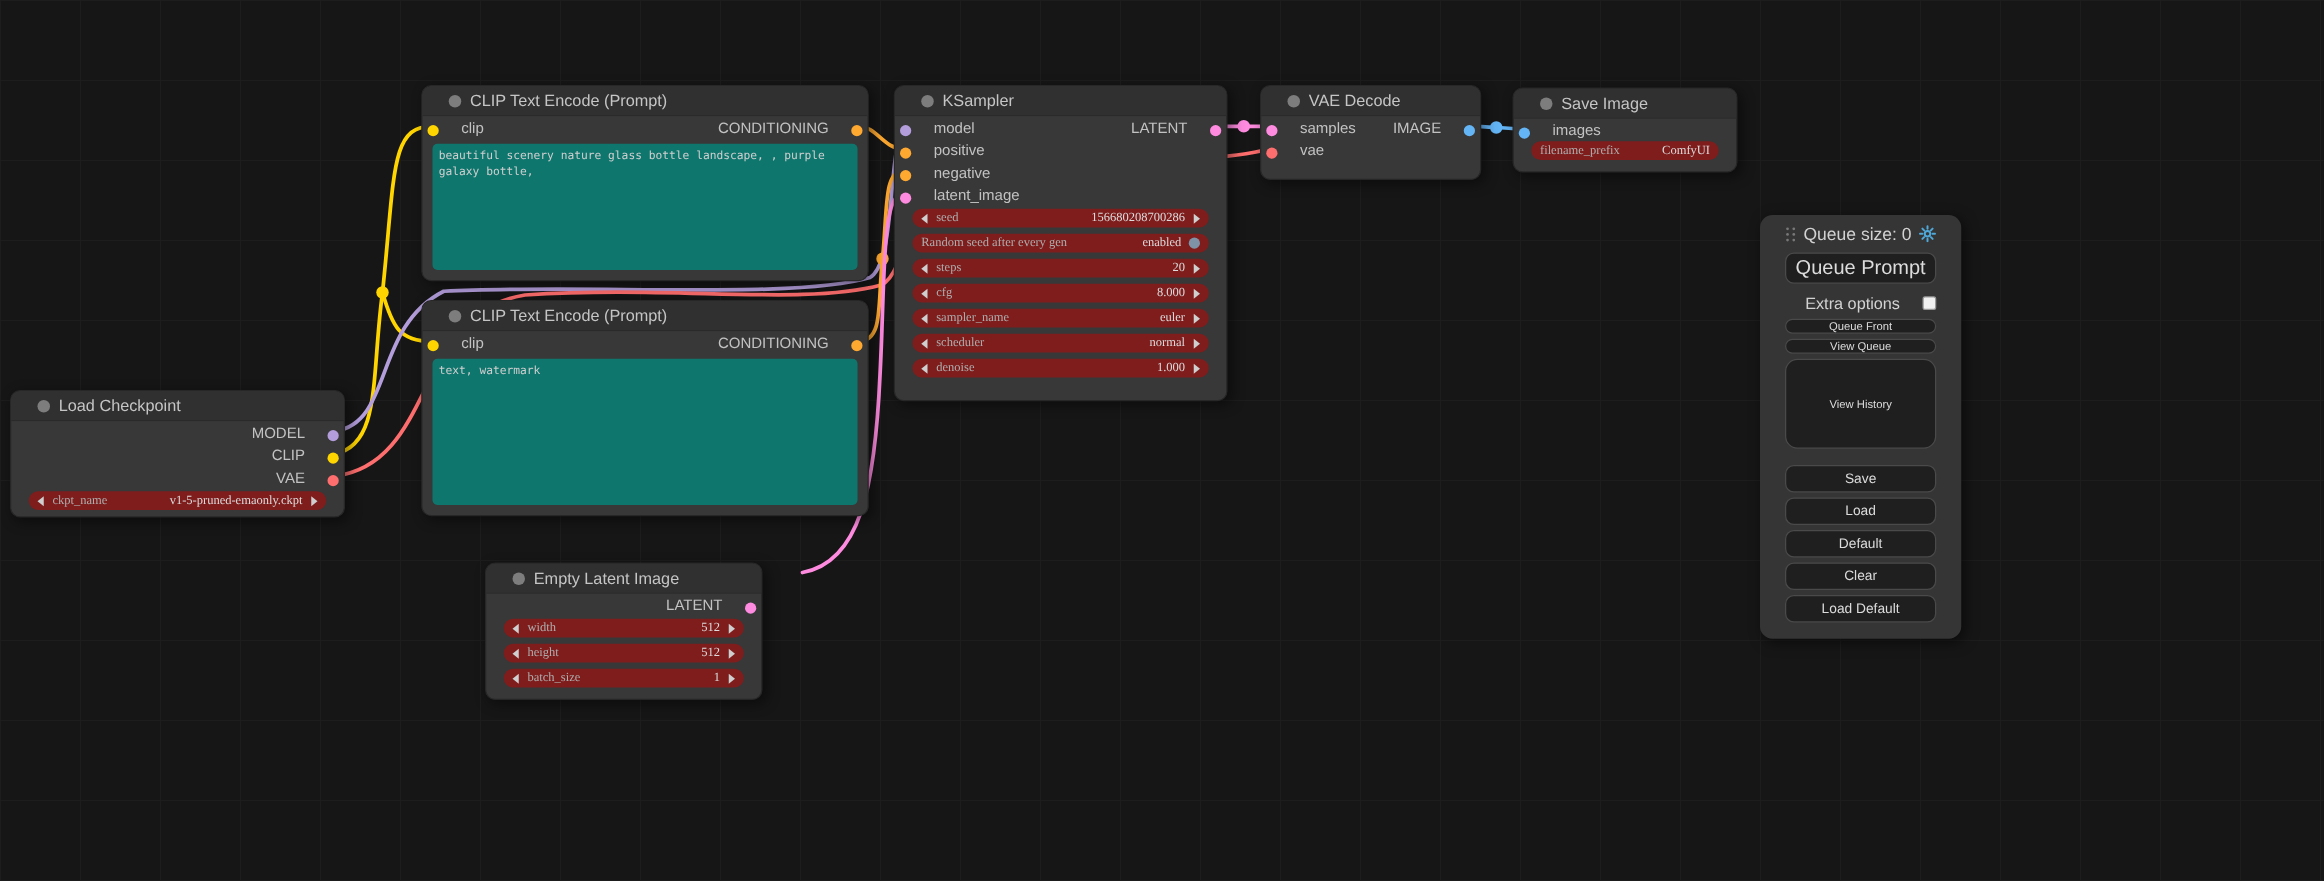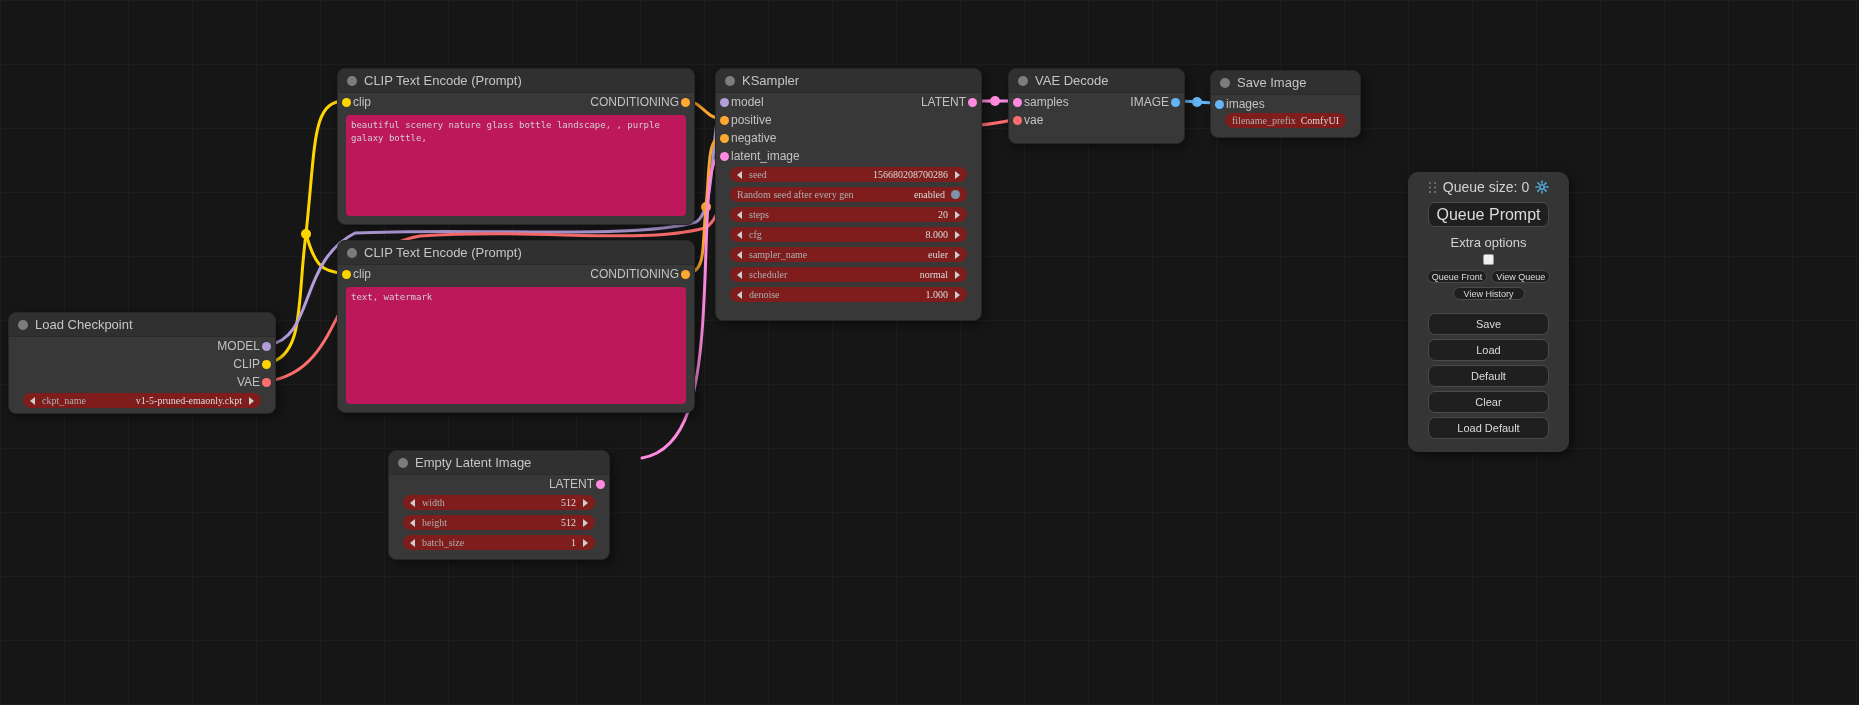"CLIP Text Encode (Prompt)" .node-title { padding: 0 9px -> 0 21px }
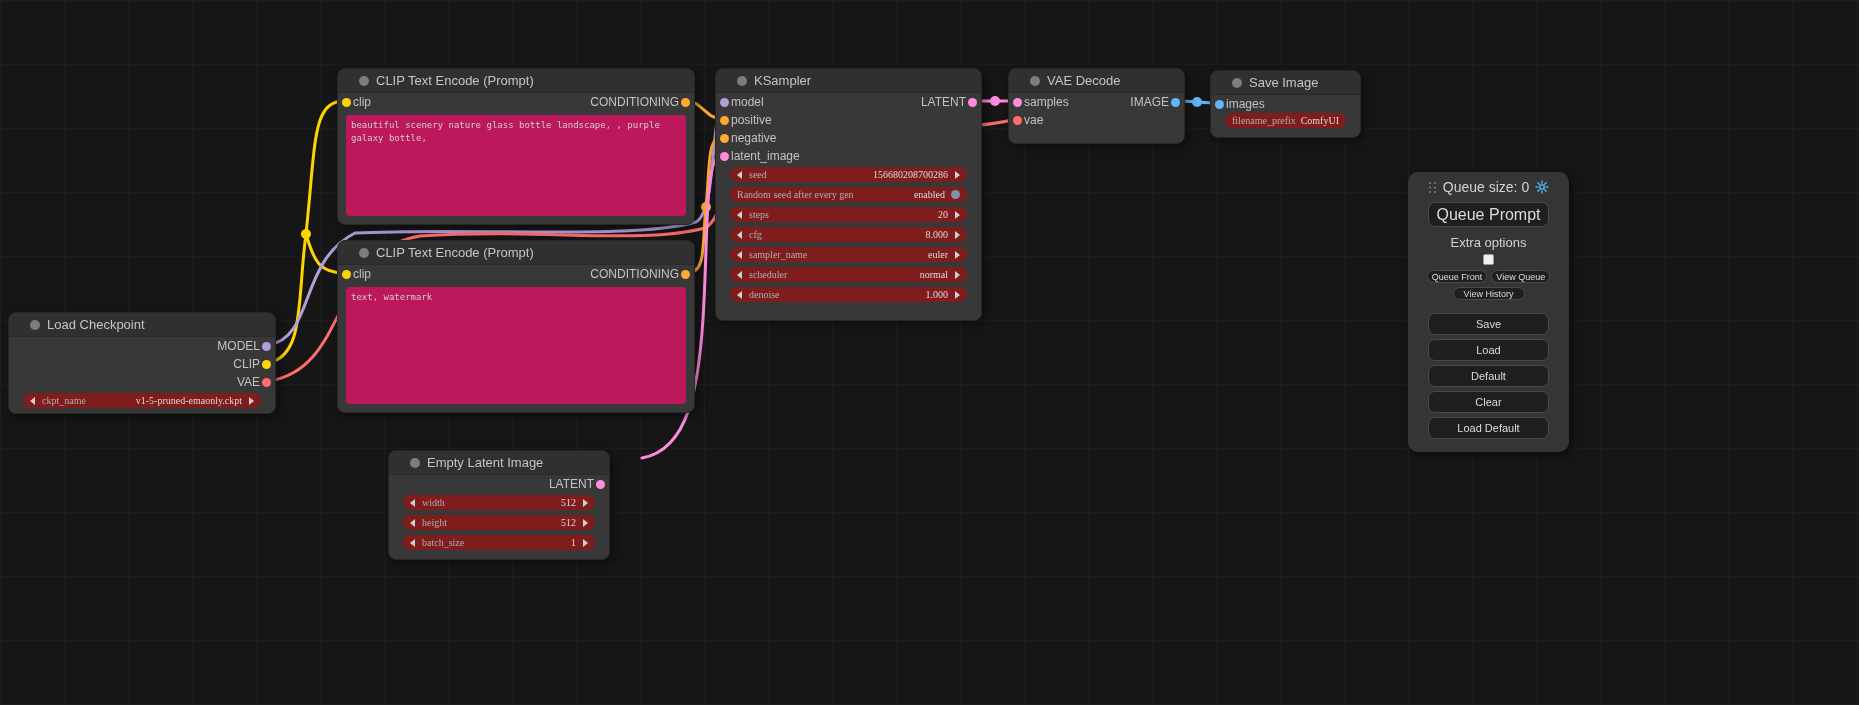"Save Image" #node-save-image { width: 151px -> 180px }
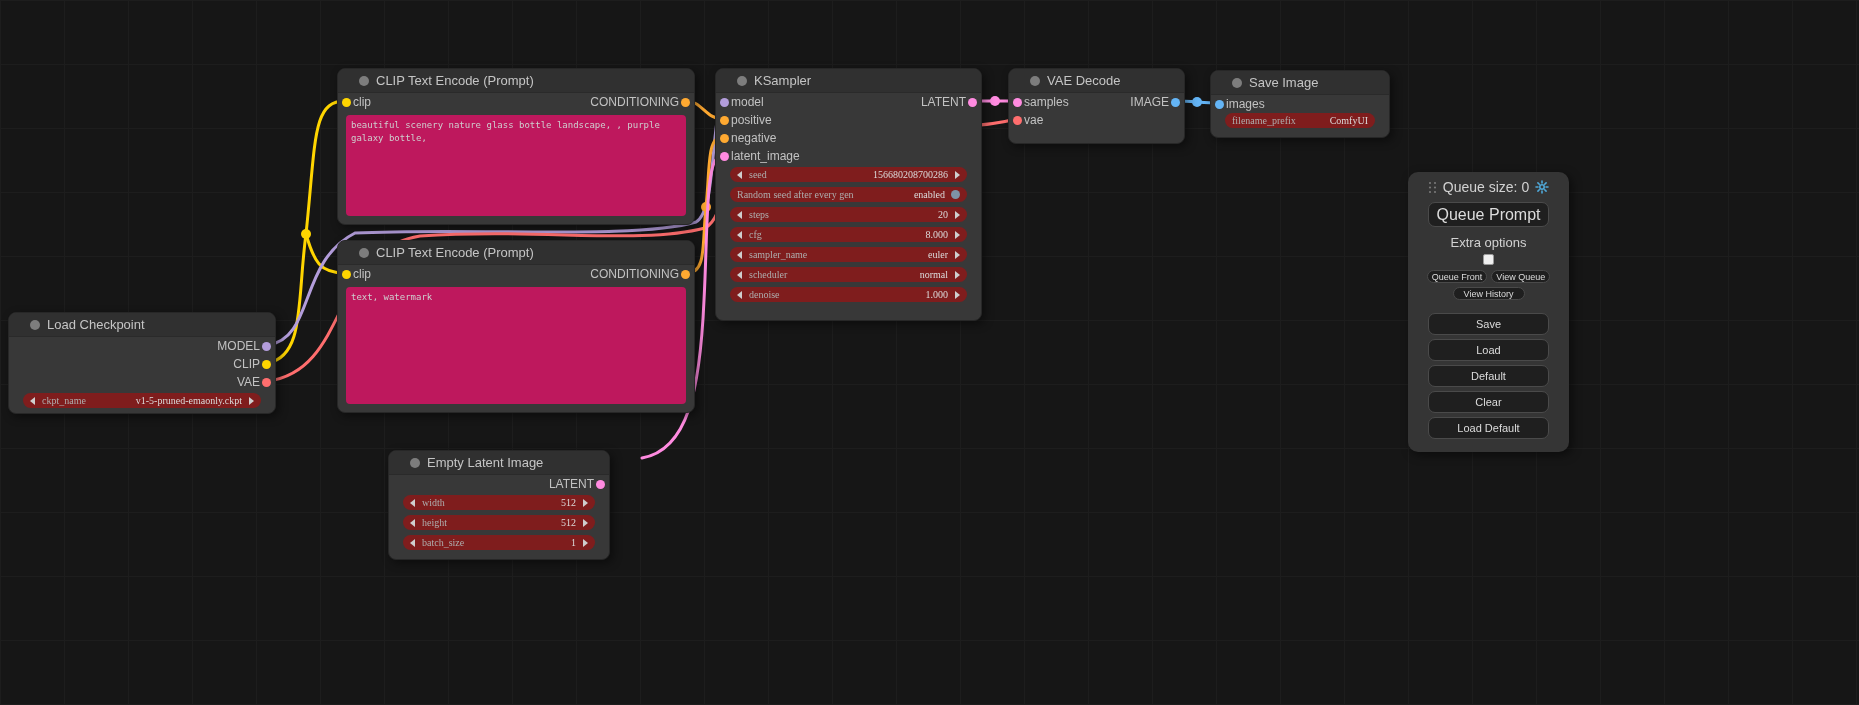"clip" .slot { align-items: center -> flex-end; gap: 2px -> 18px }
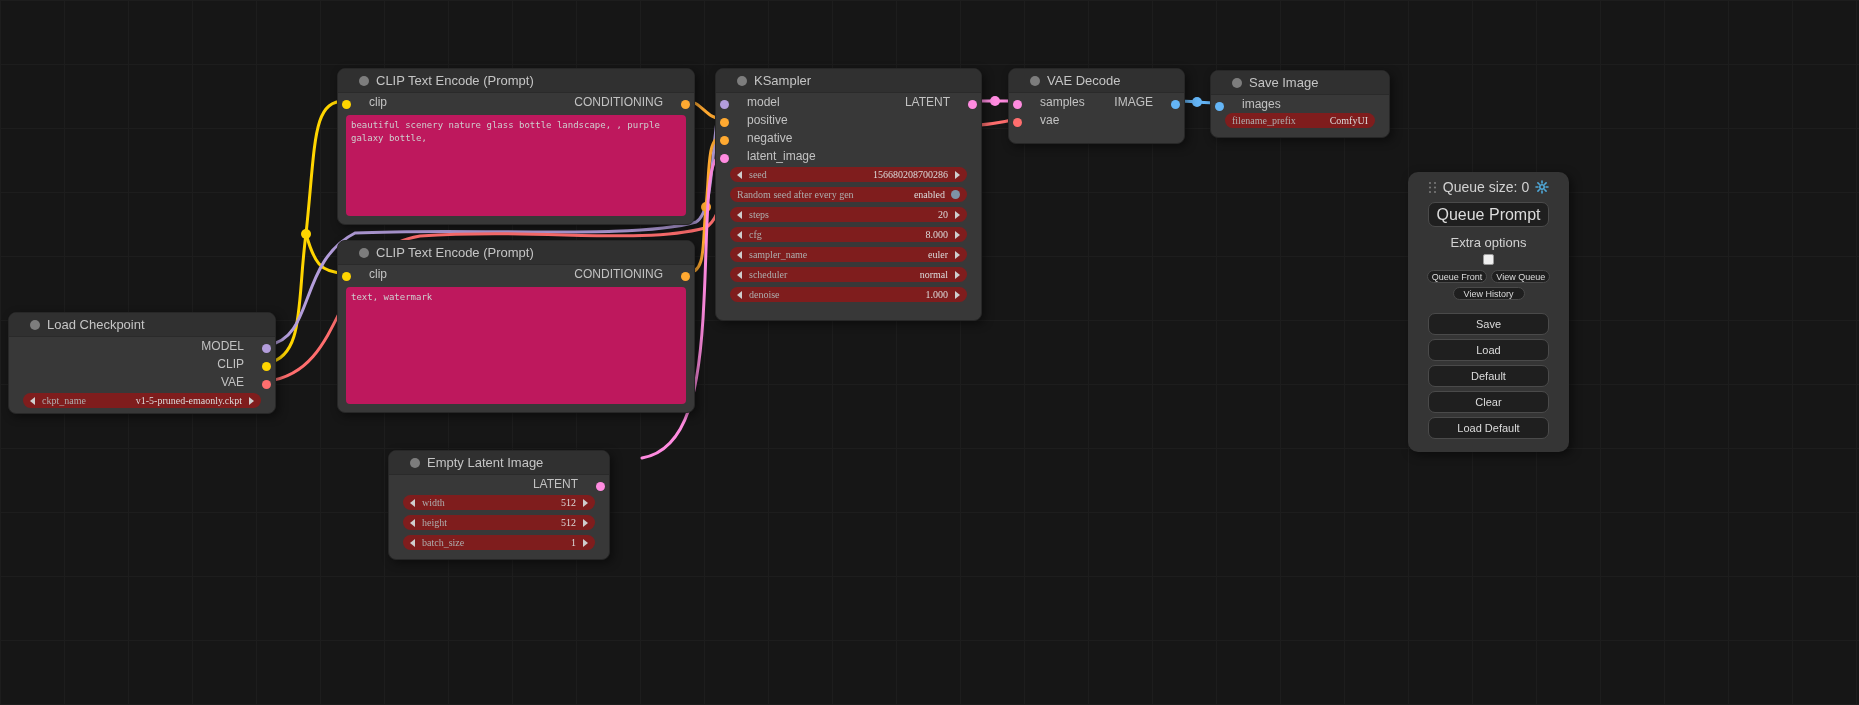"beautiful scenery nature glass bottle" .te-box { background: #be185d -> #0f766e }
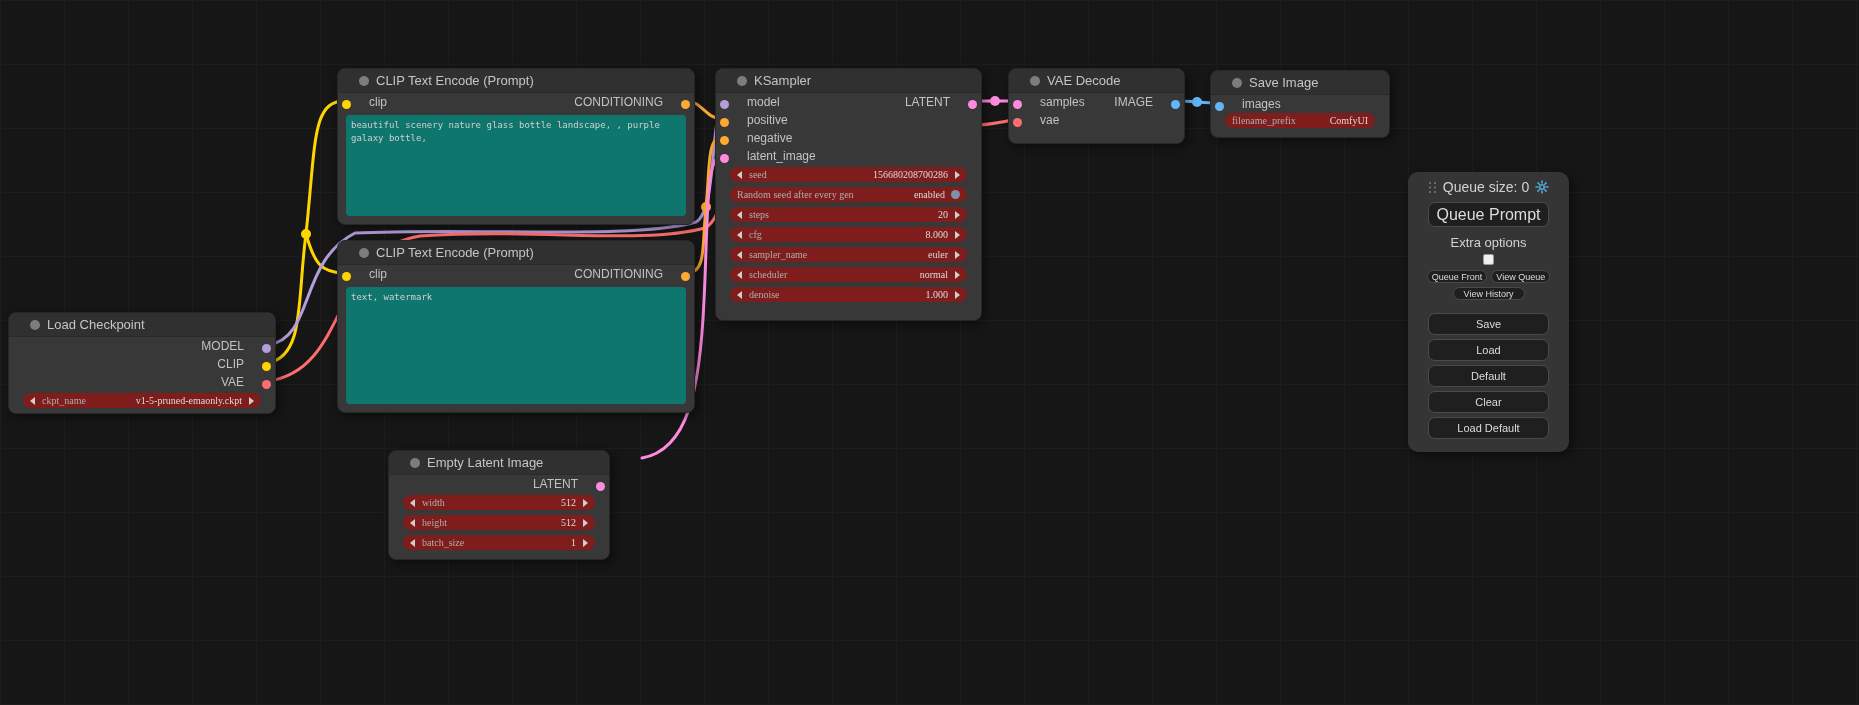"Extra options" .extra-row { flex-direction: column -> none; gap: 4px -> 18px }
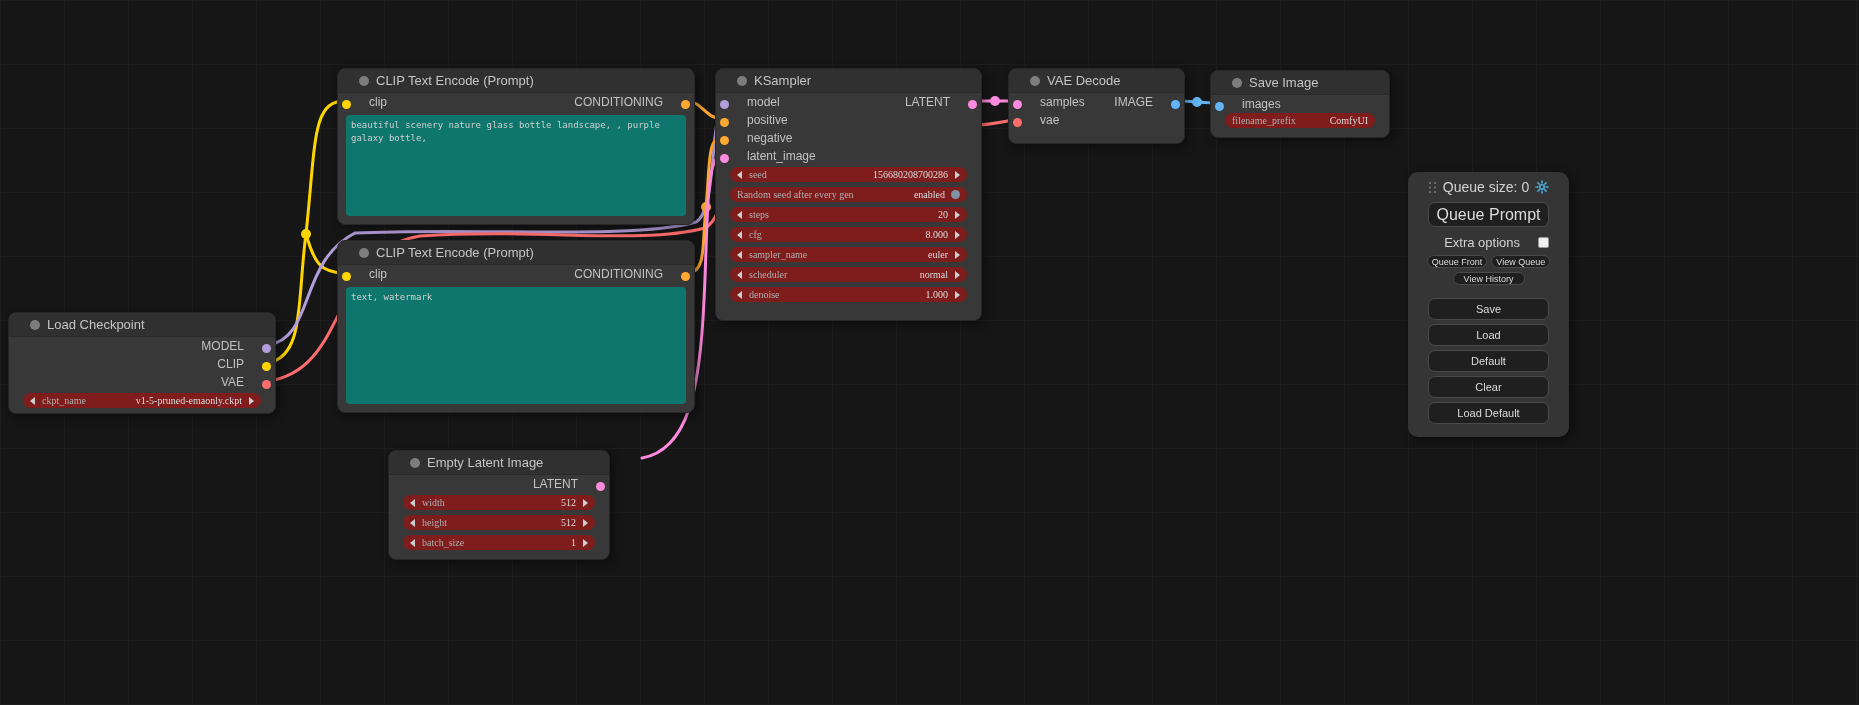"Queue Front" .small-row { flex-direction: none -> column }
